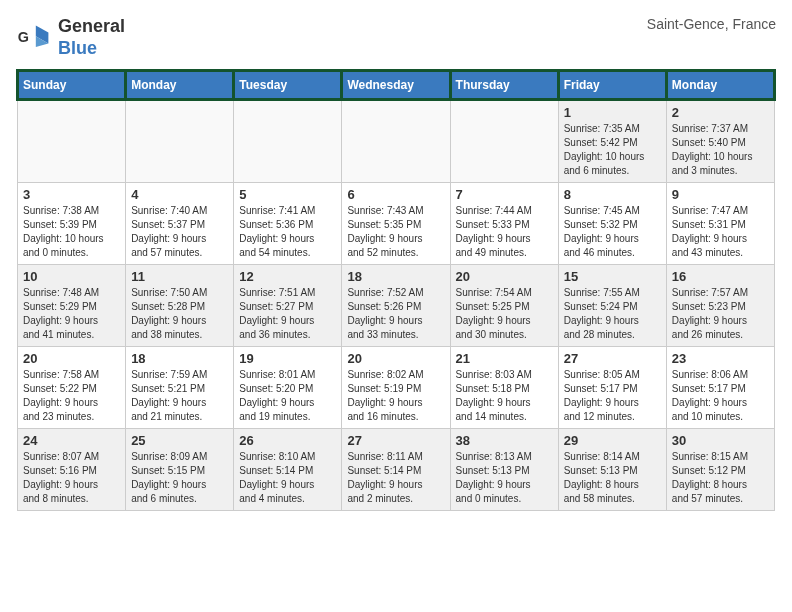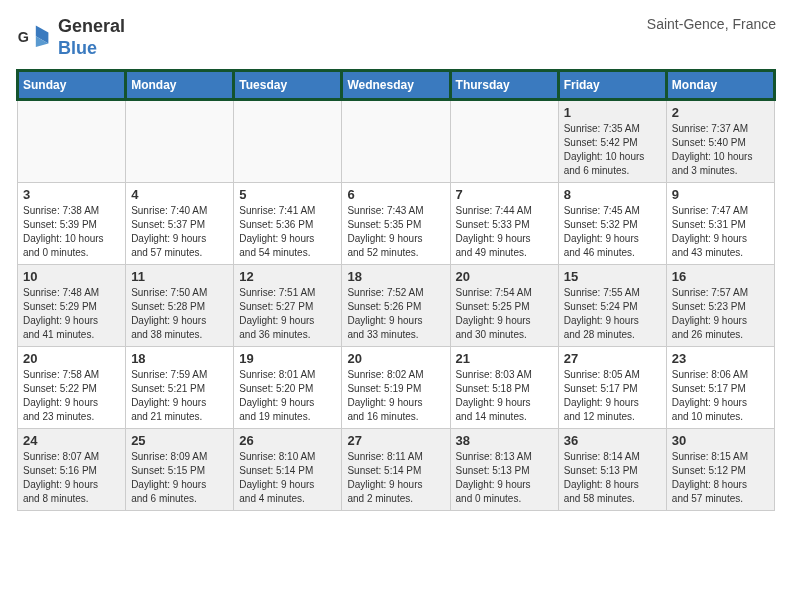"36" span.day-number { text: 36 -> 29 }
